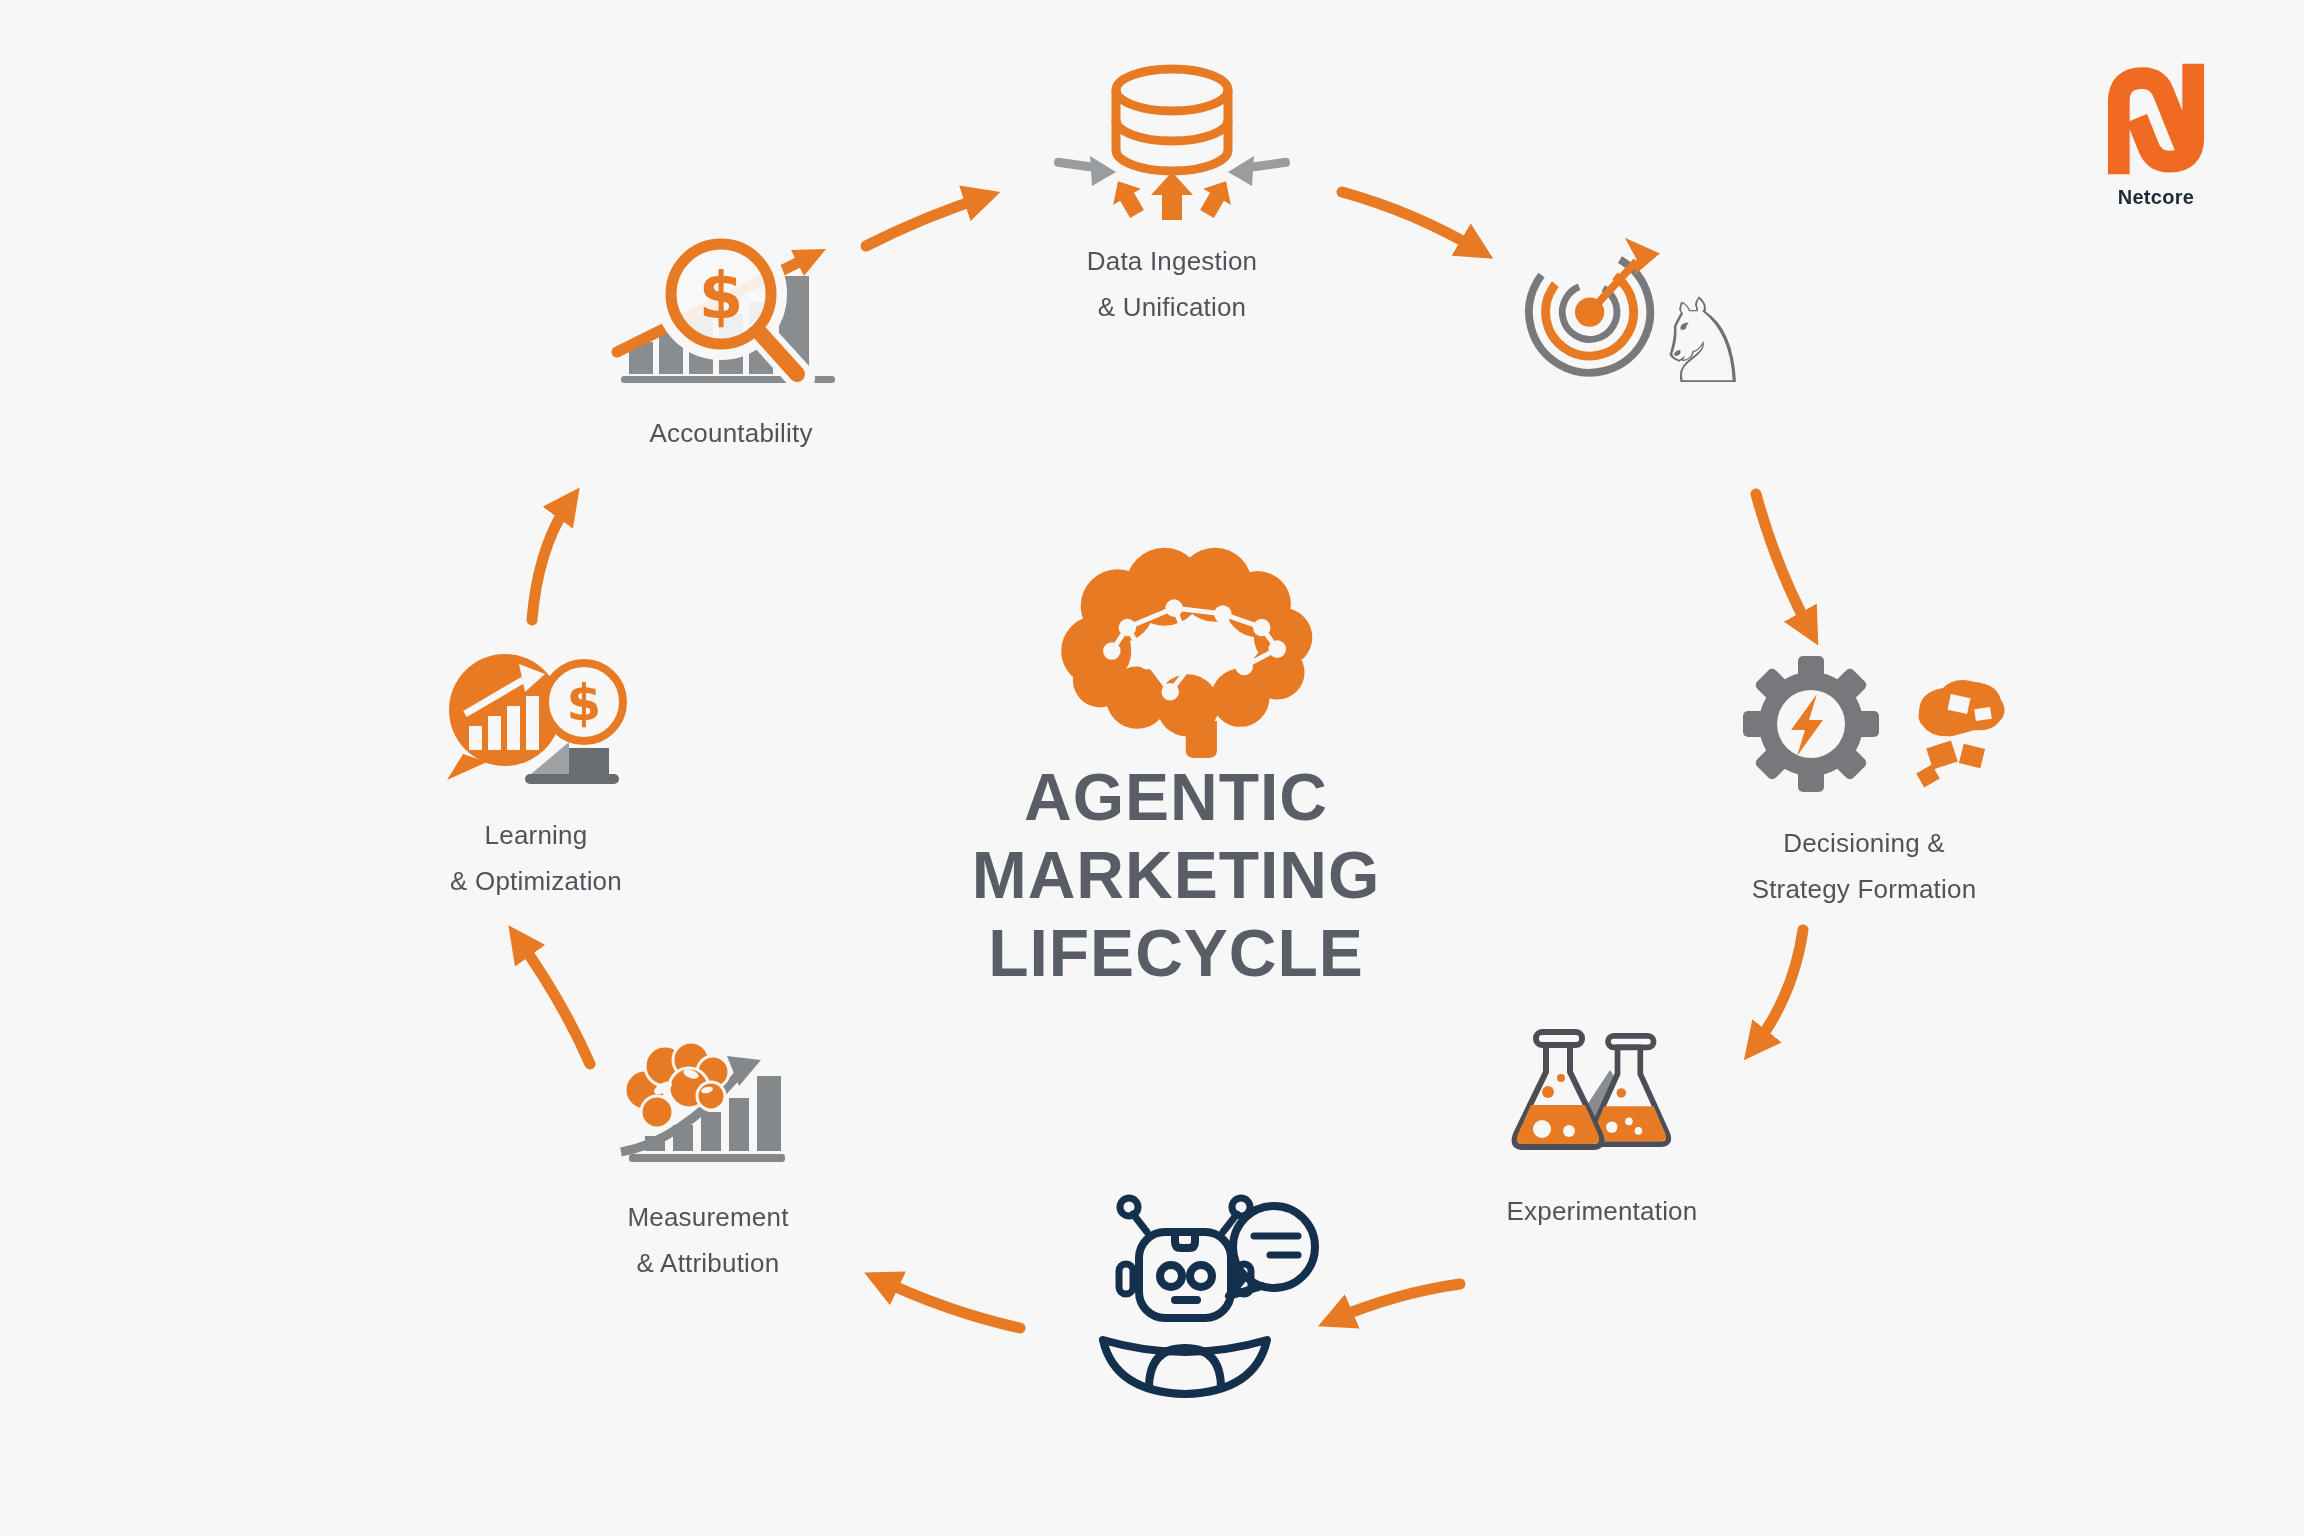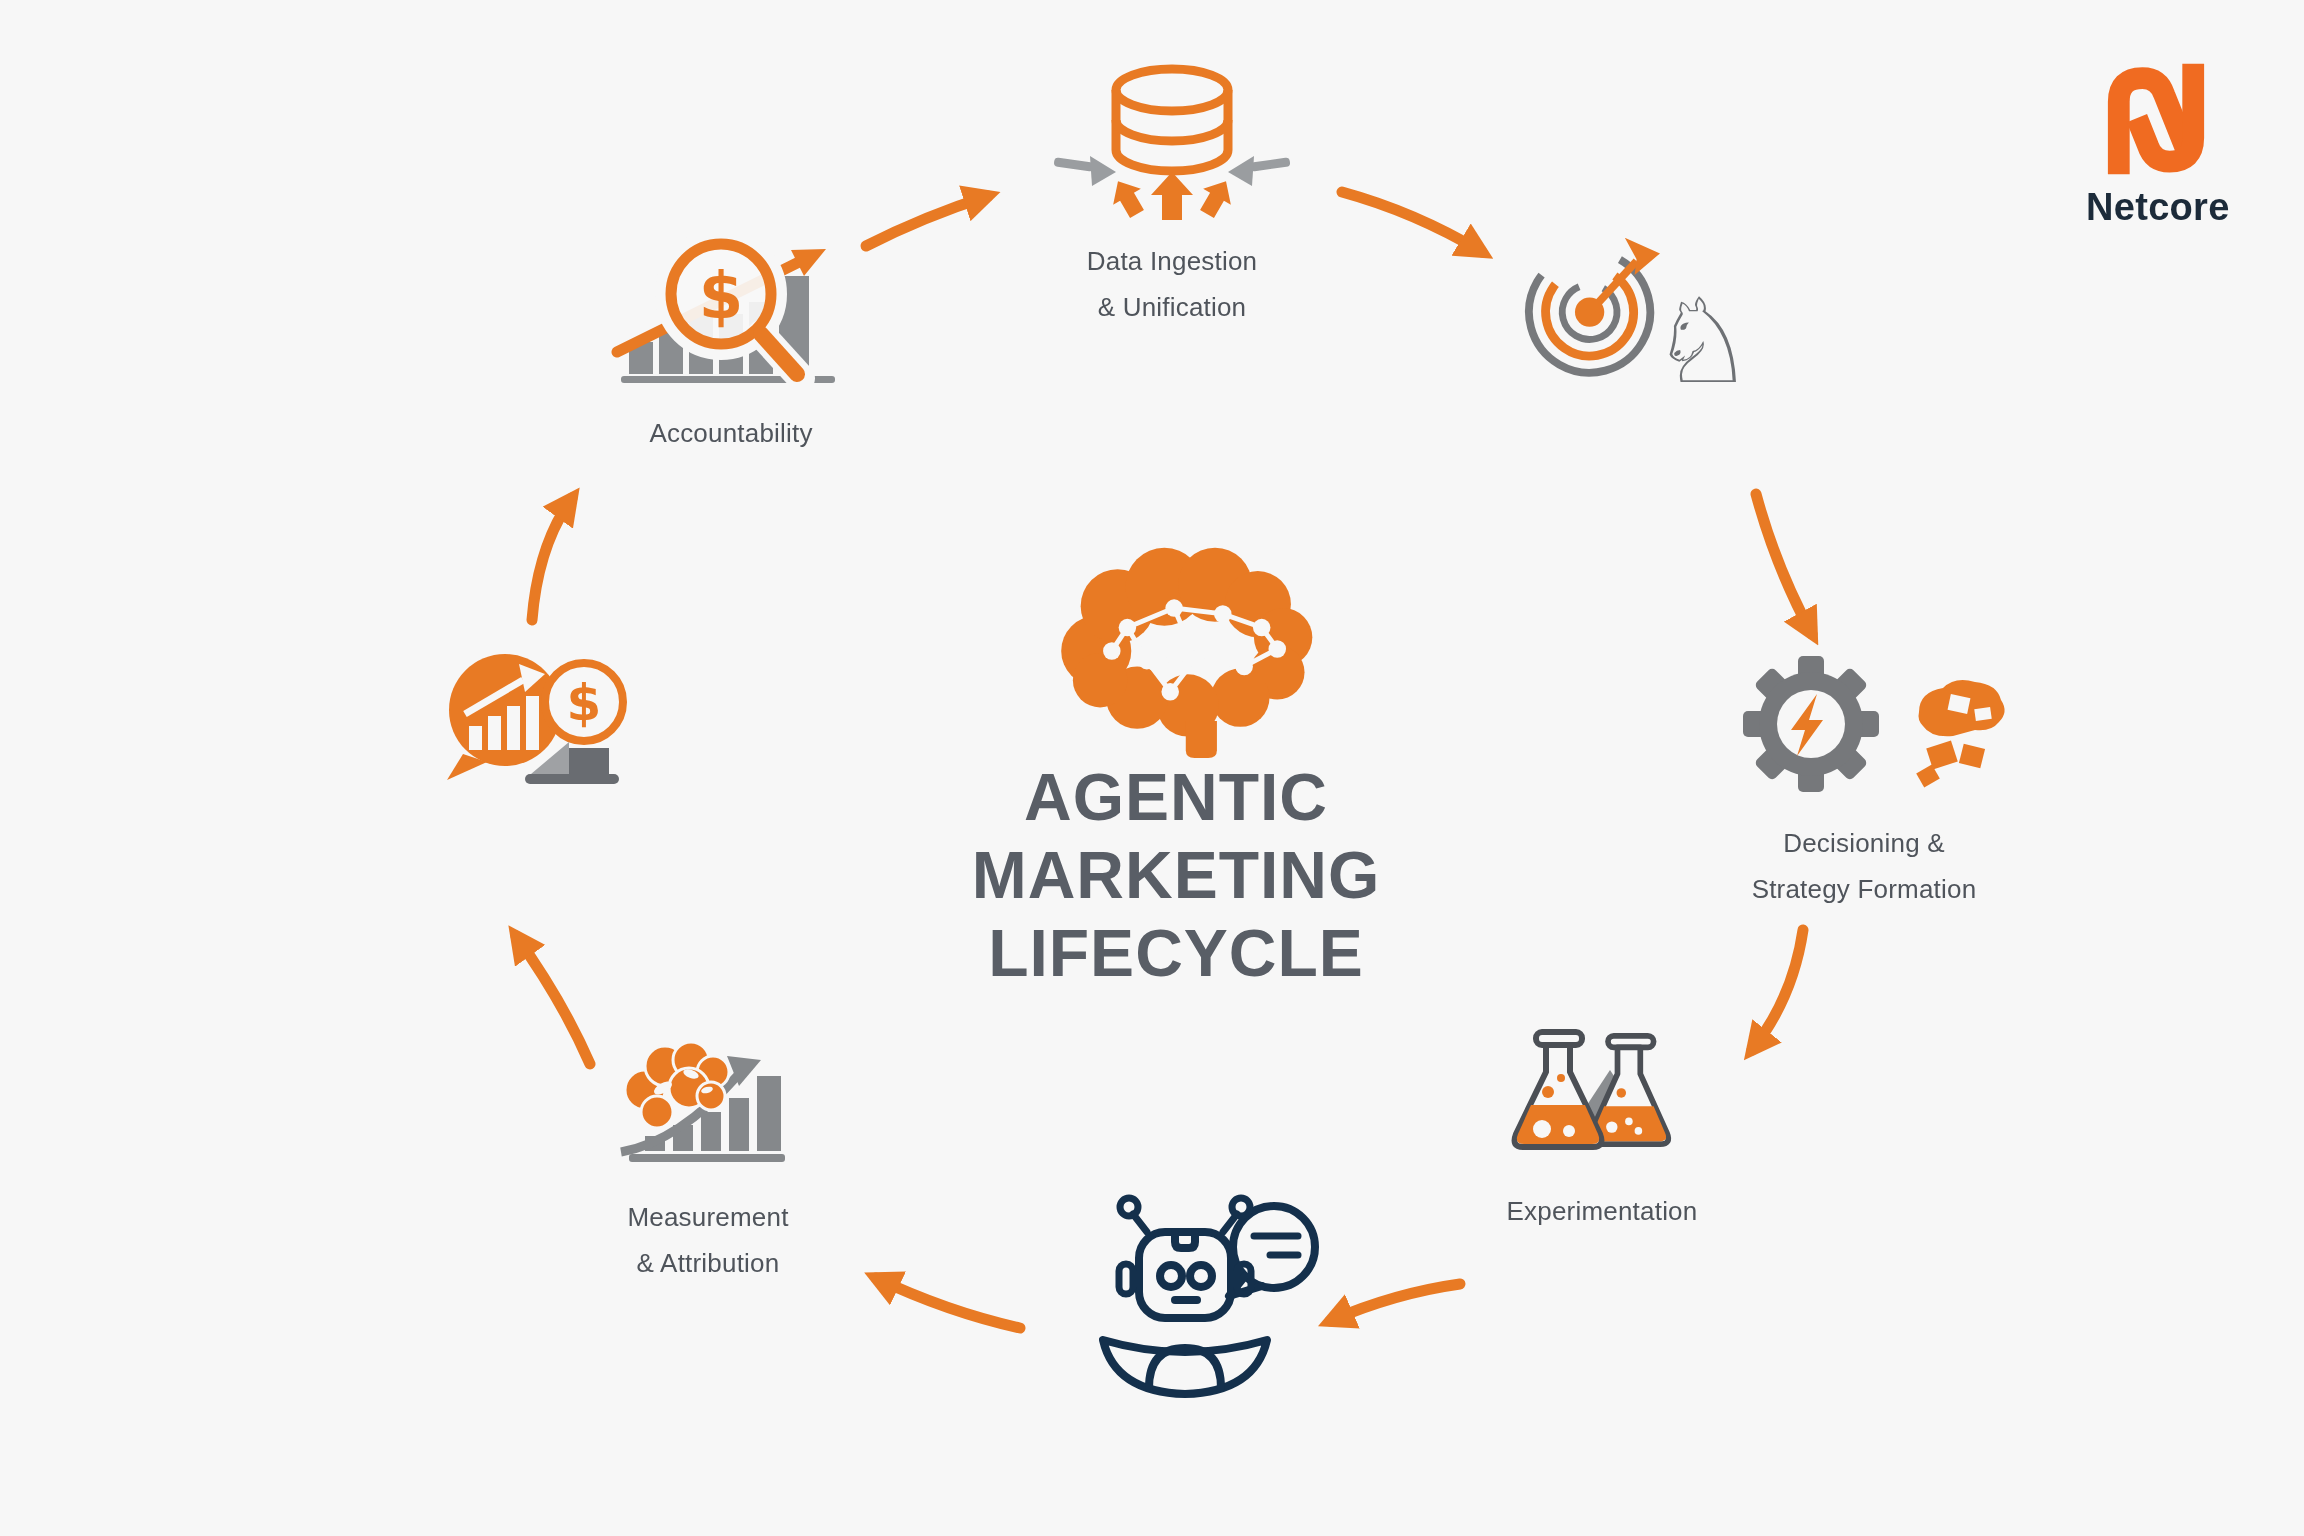"Netcore" .brand-word { font-size: 38px -> 20px }
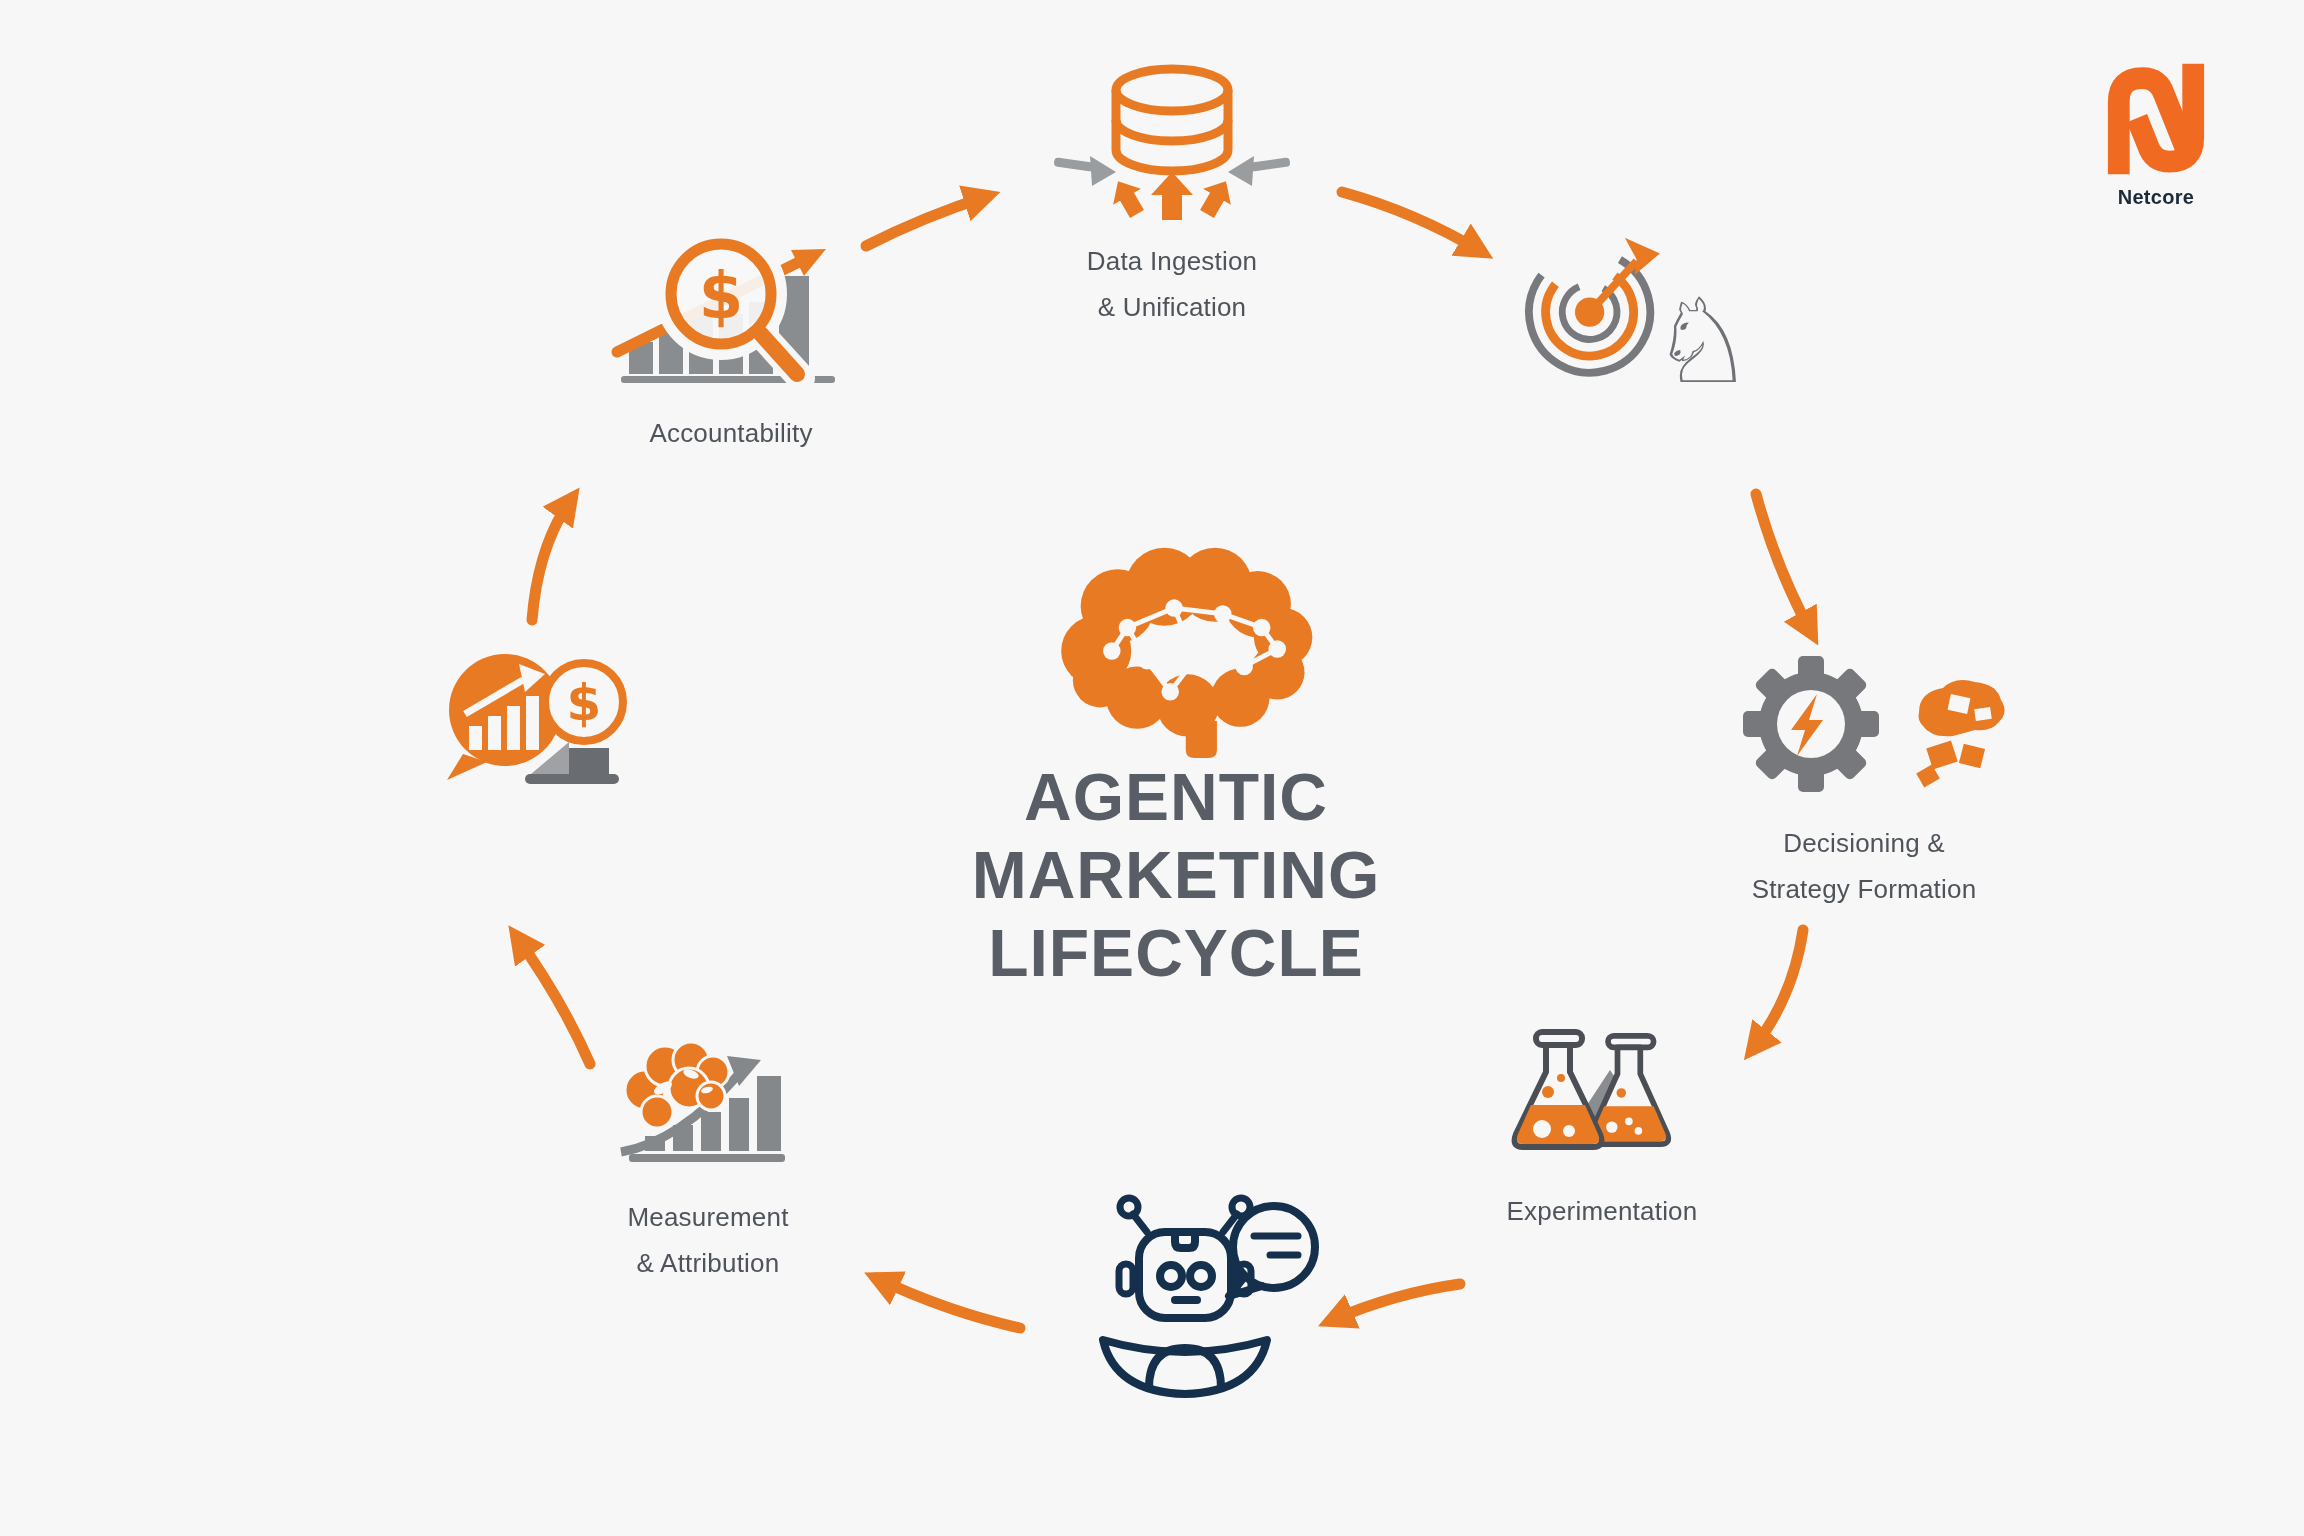"Learning" div.stage-label { html: none -> <div> <span>Learning</span> <span>&amp; Optimization</span> </div> }
